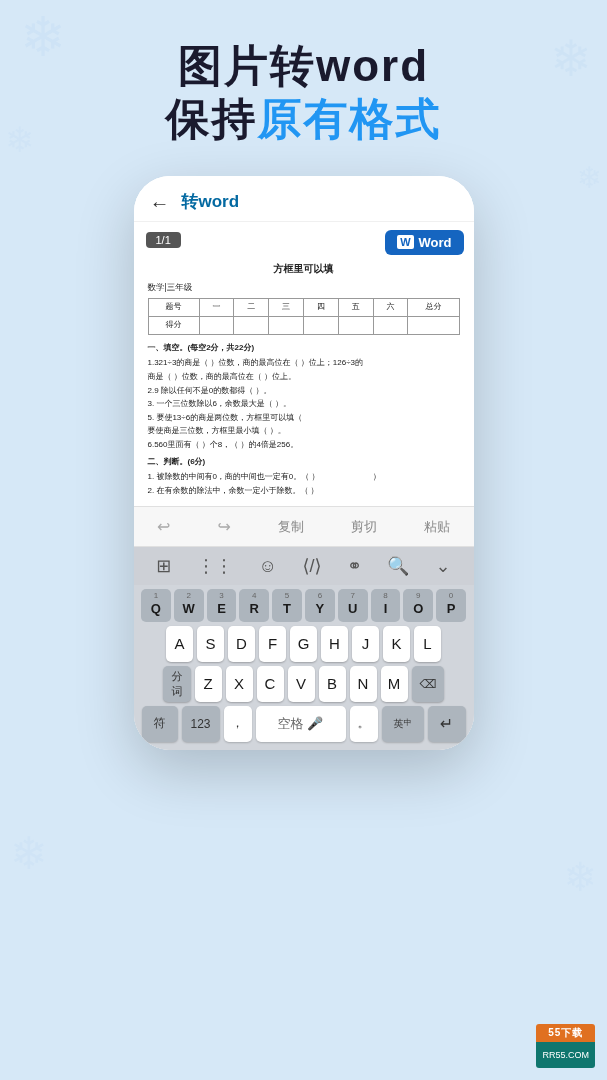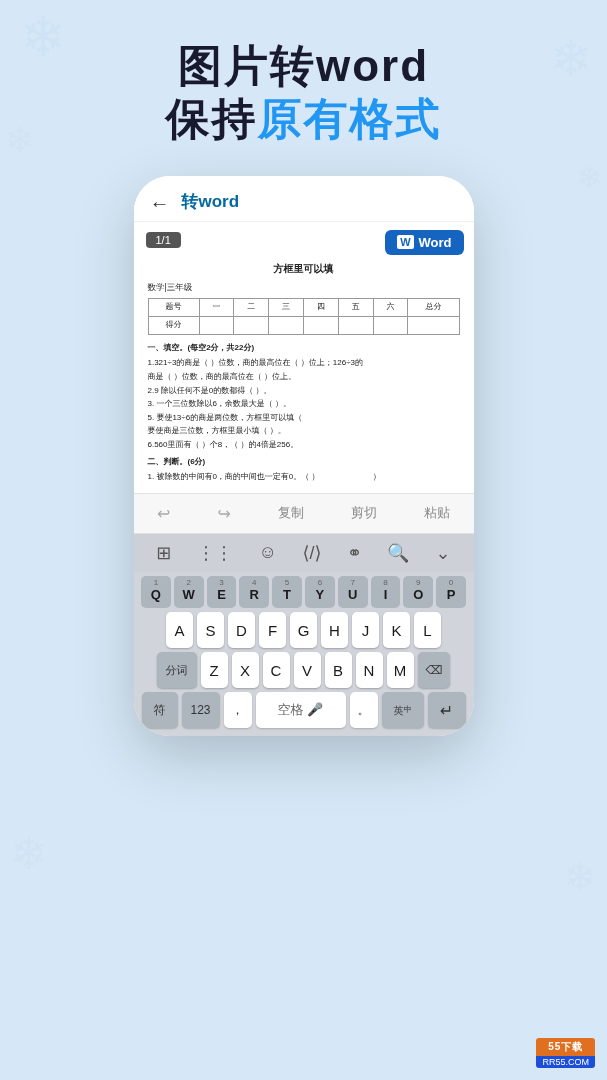"2. 在有余数的除法中，余数一定小于除数。（ ）" div { html: none -> <div>2. 在有余数的除法中，余数一定小于除数。（ ）</div> }
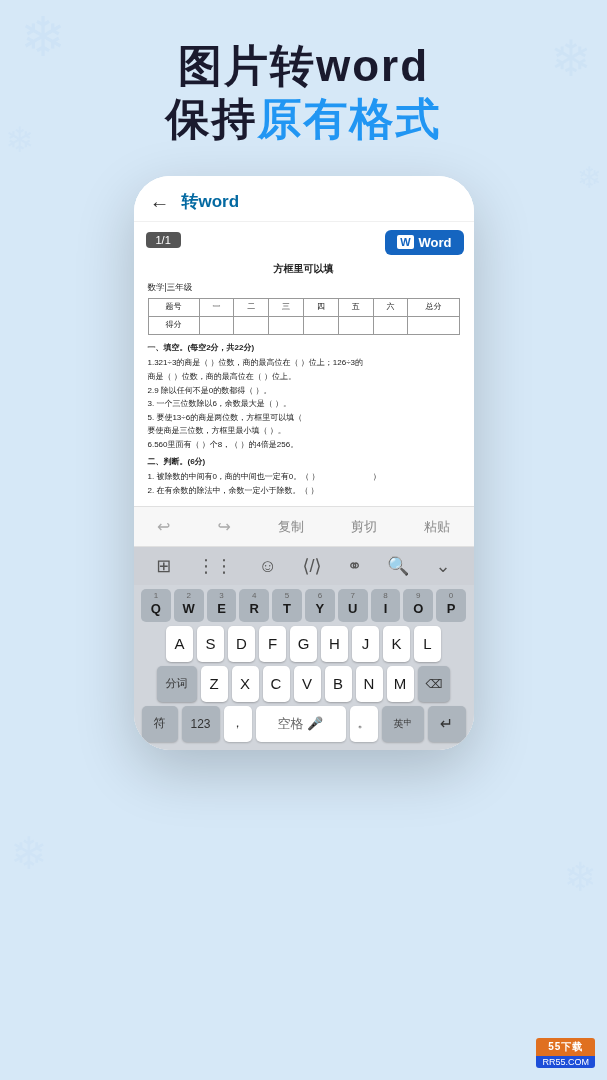"分词" .kb-special-wide { width: 40px -> 28px }
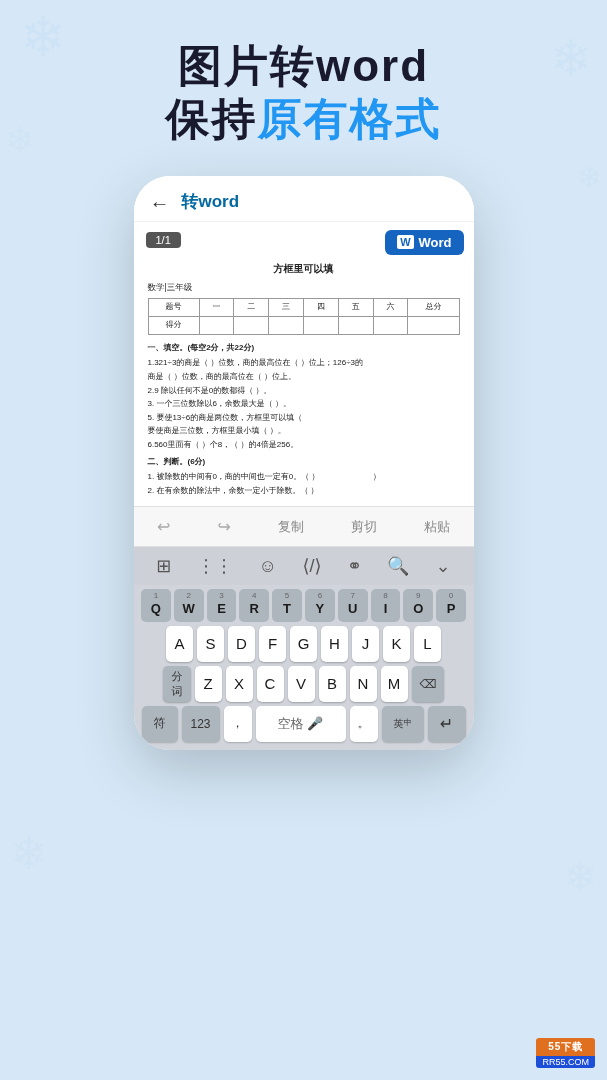"RR55.COM" .wm-bottom { background: #1d4ed8 -> #0f766e; padding: 1px 6px -> 8px 6px }
